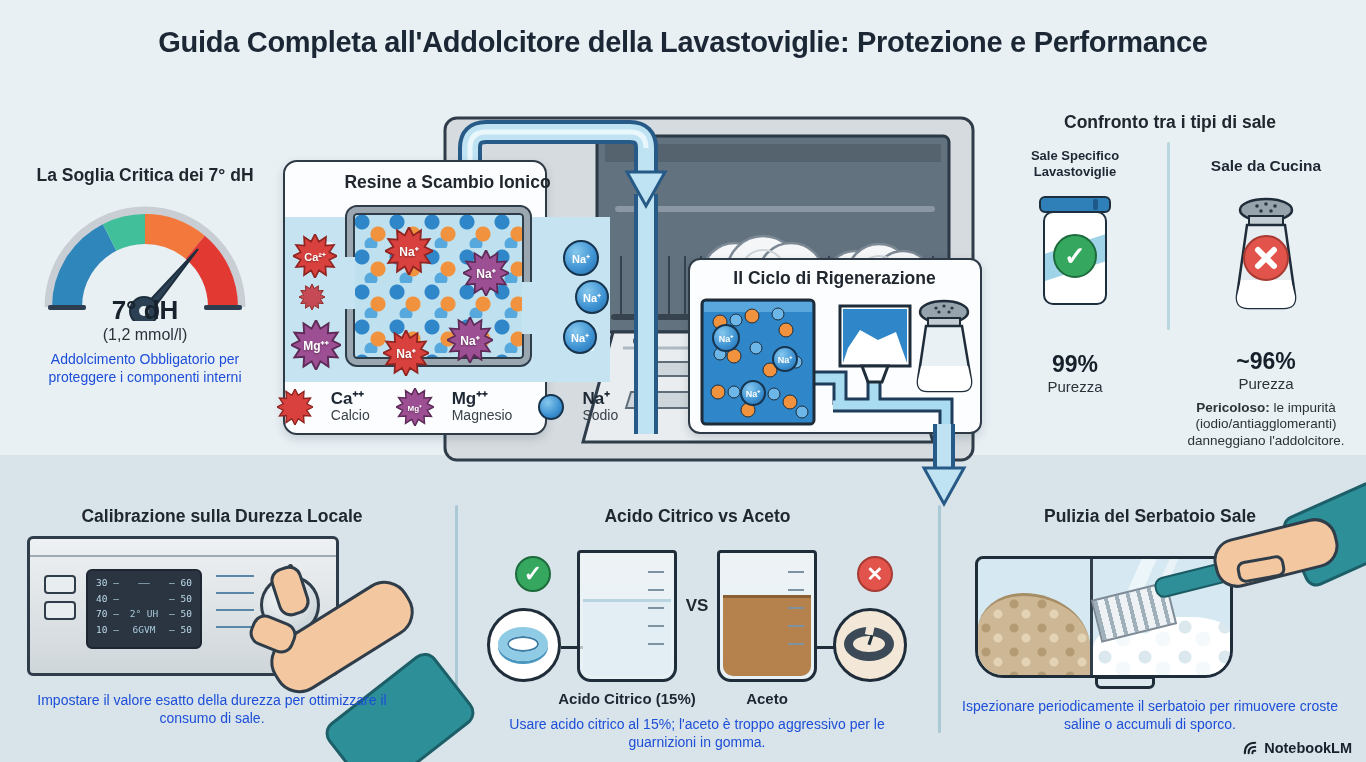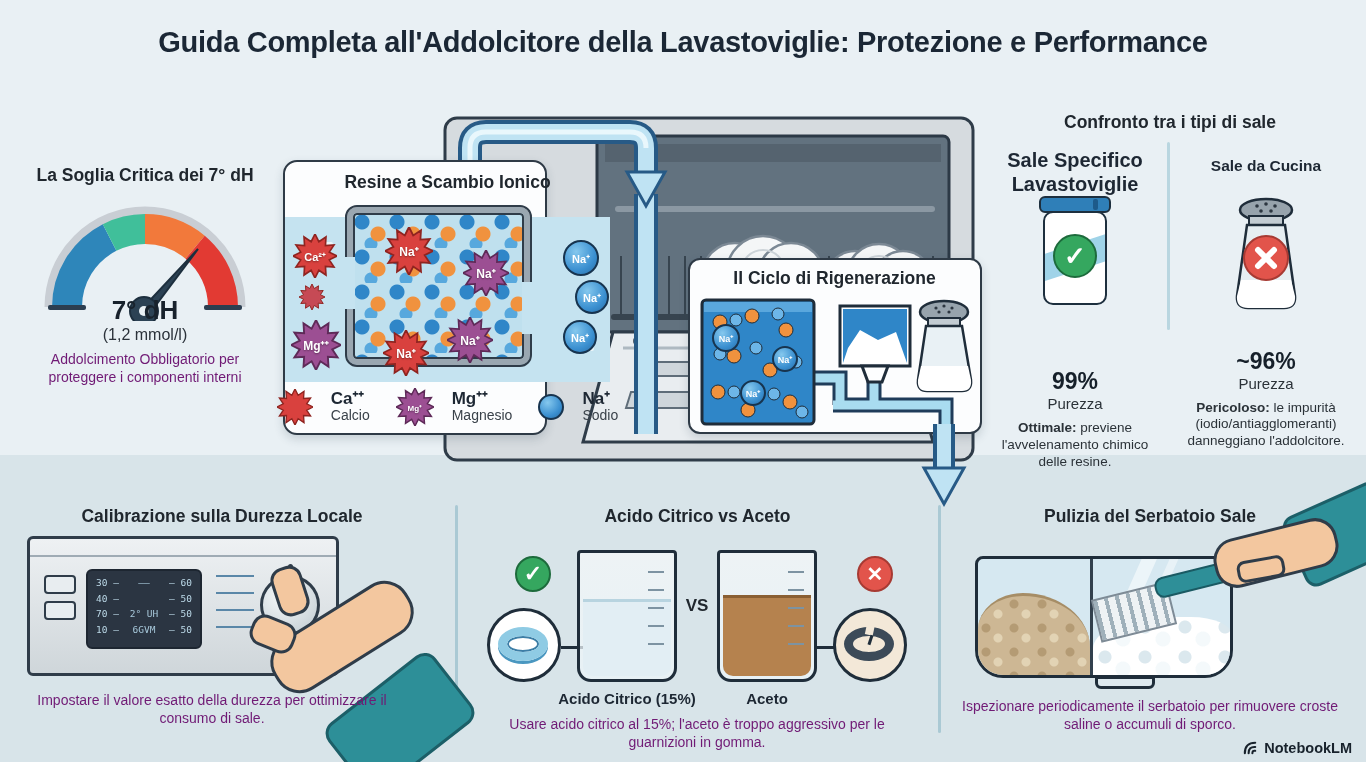"Sale Specifico" div.center { font-size: 20px -> 13px }
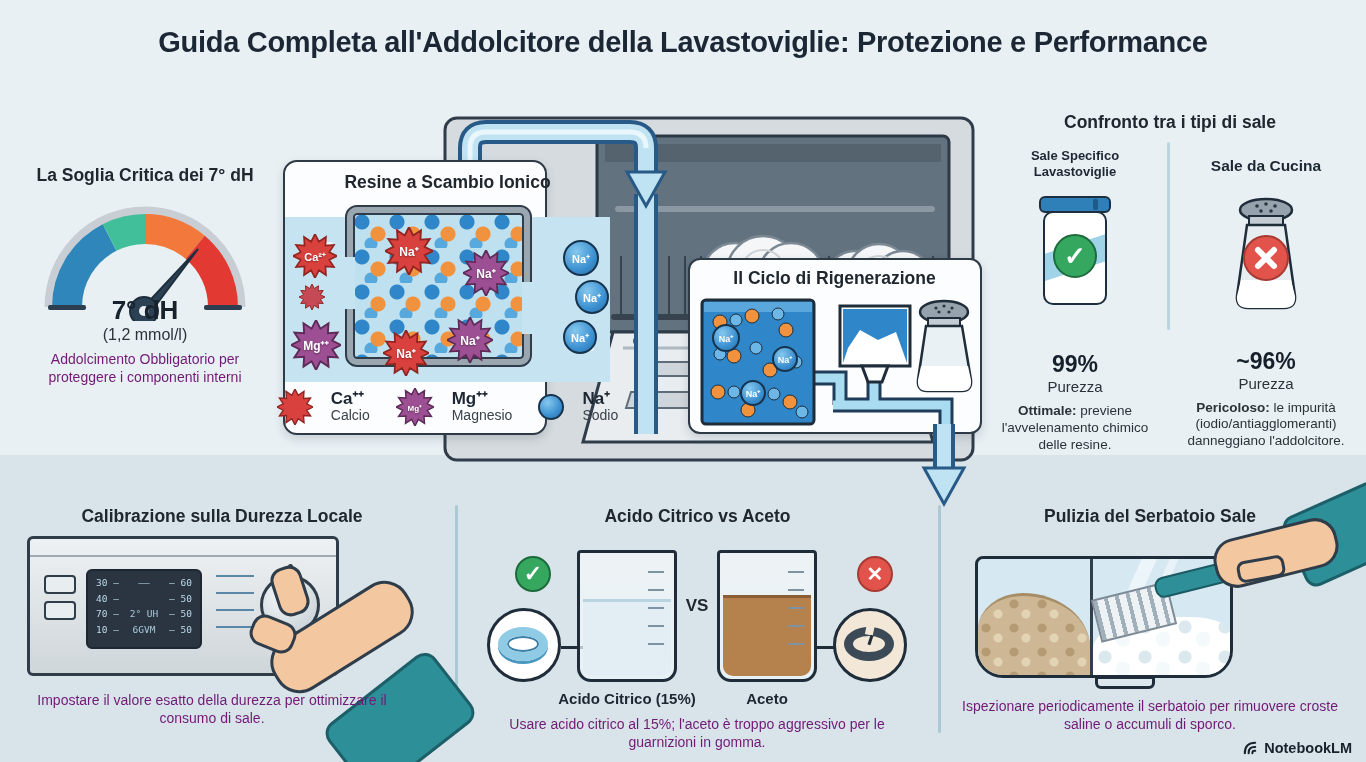"Addolcimento Obbligatorio per proteggere" .cap { color: #701a75 -> #1d4ed8 }
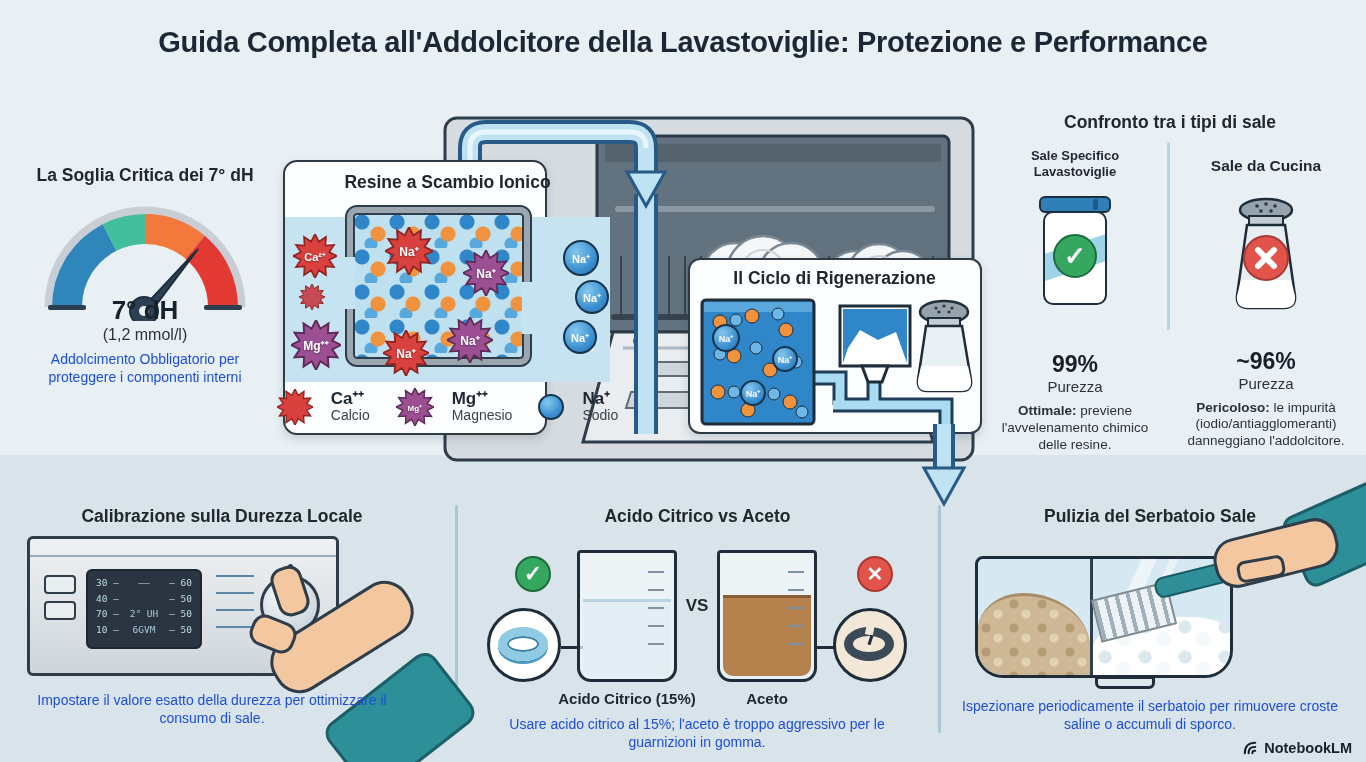"Ottimale: previene l'avvelenamento" div.center { html: <div> <span>Ottimale:</span> <span>previene l'avvelenamento chimico delle resine.</span> </div> -> none }
